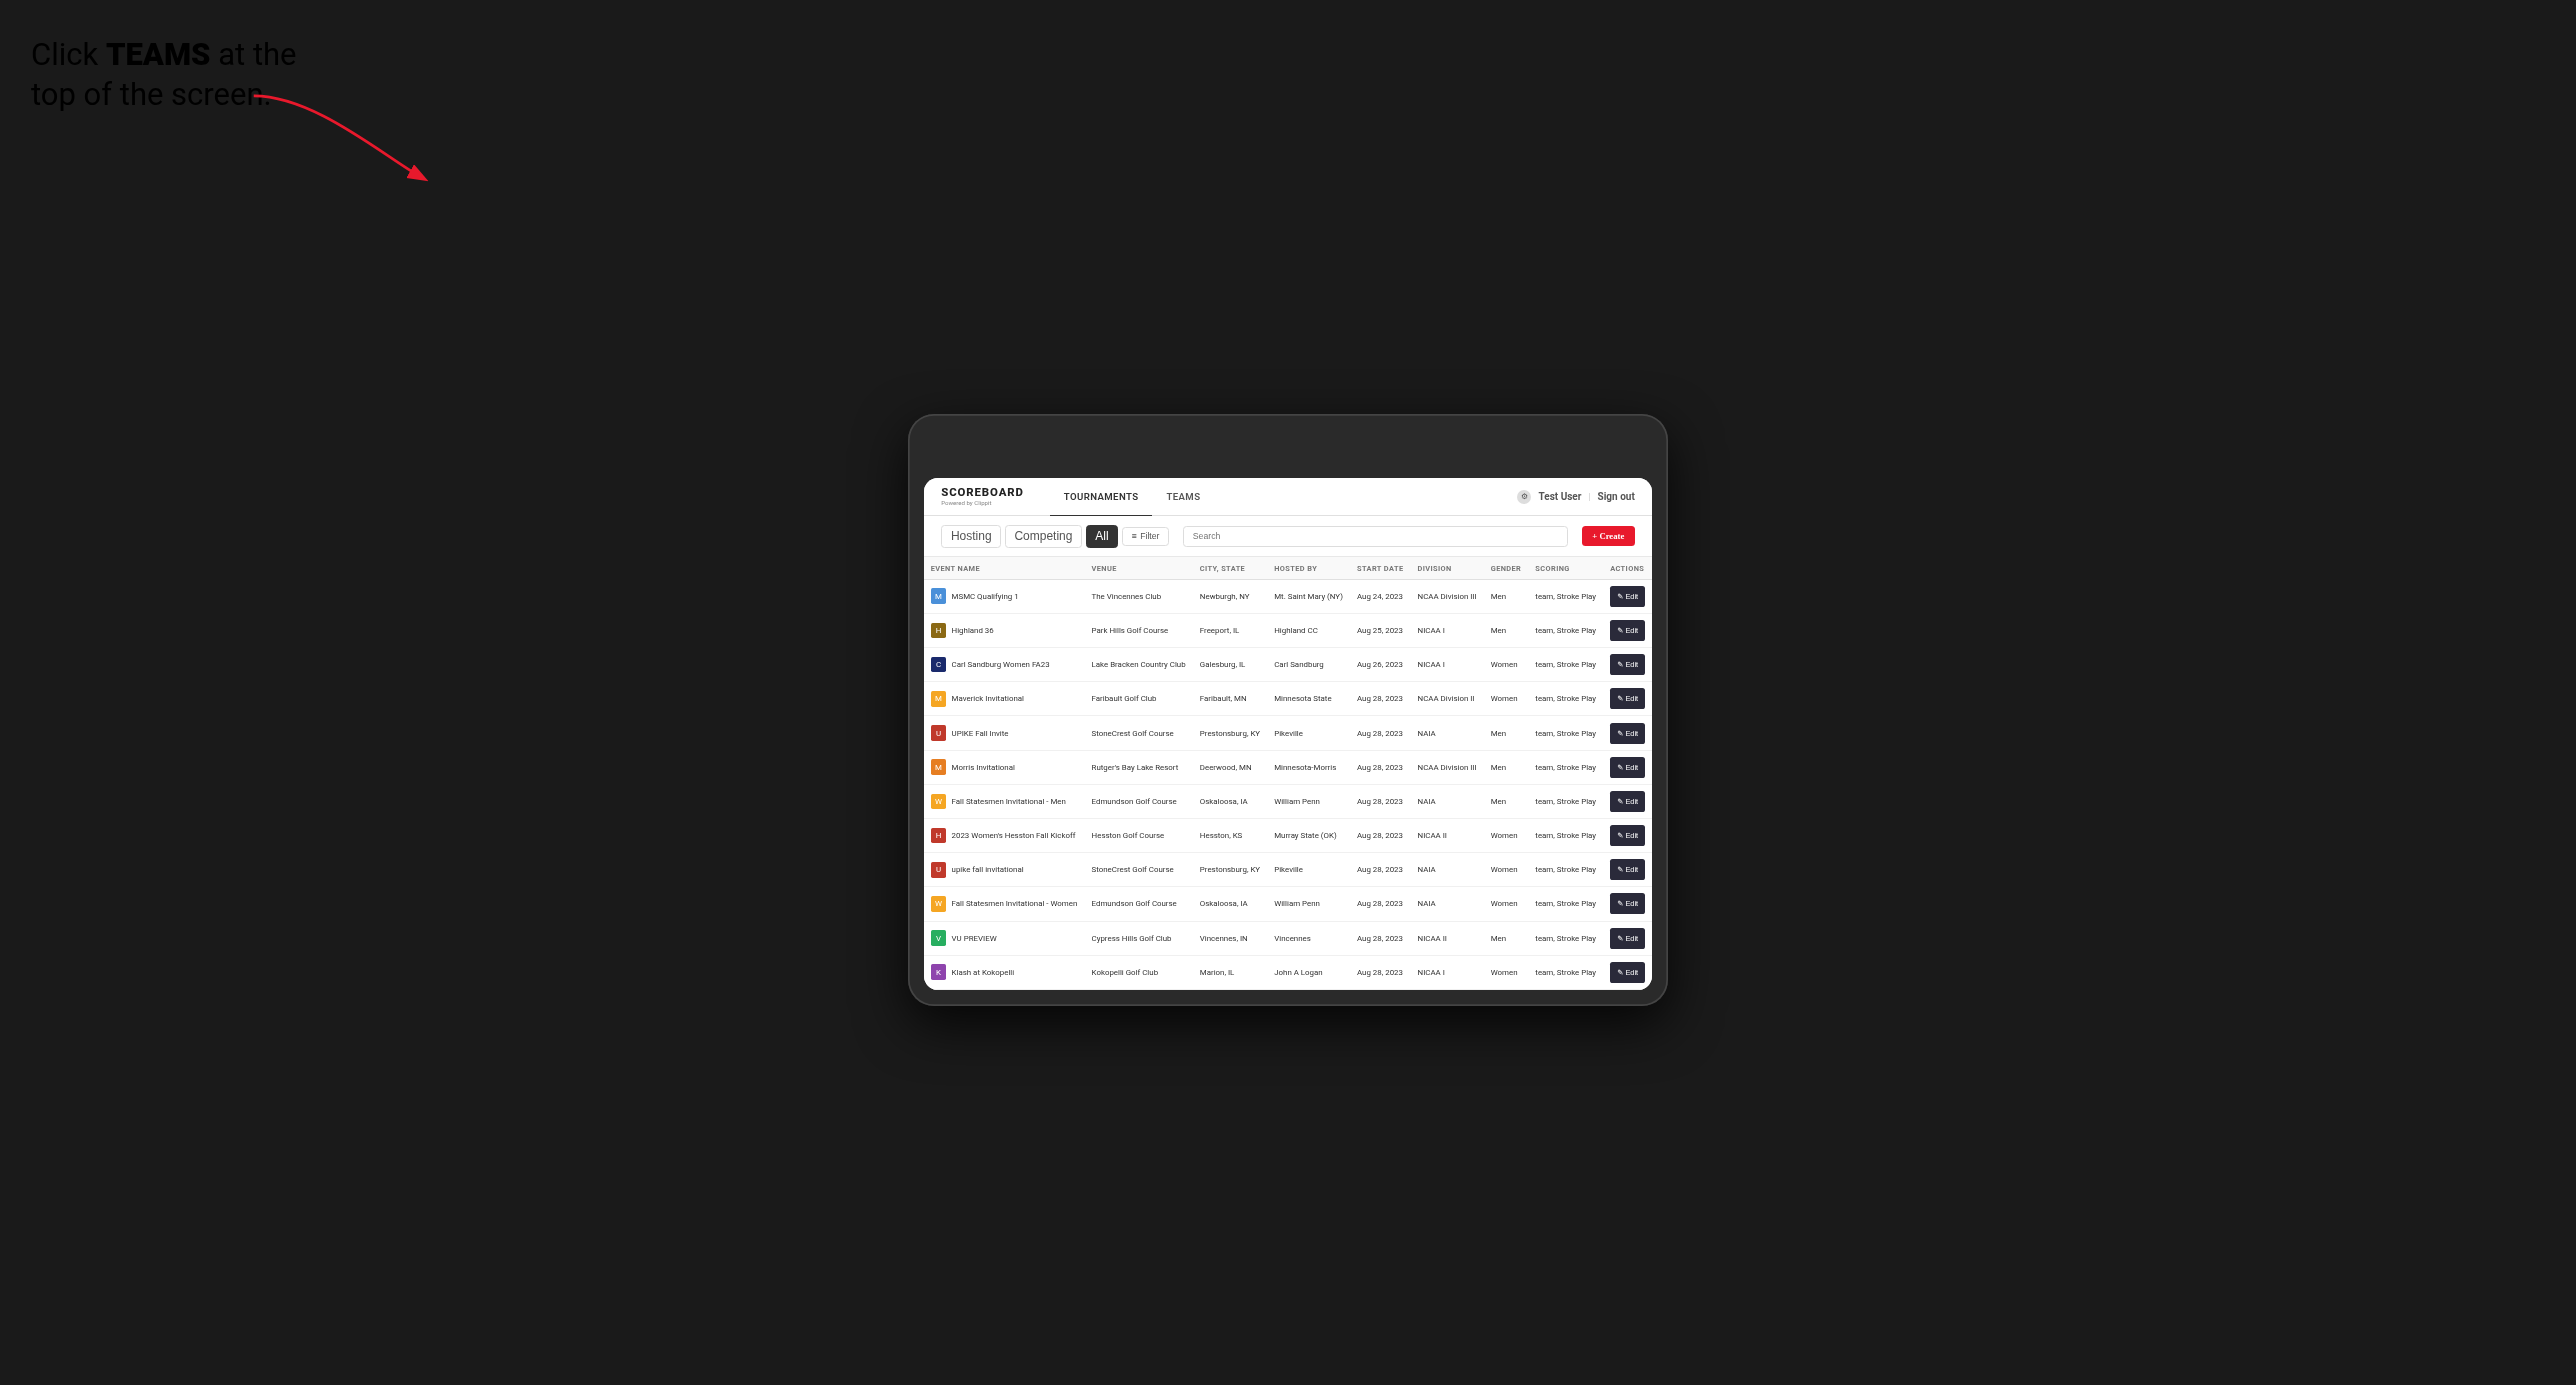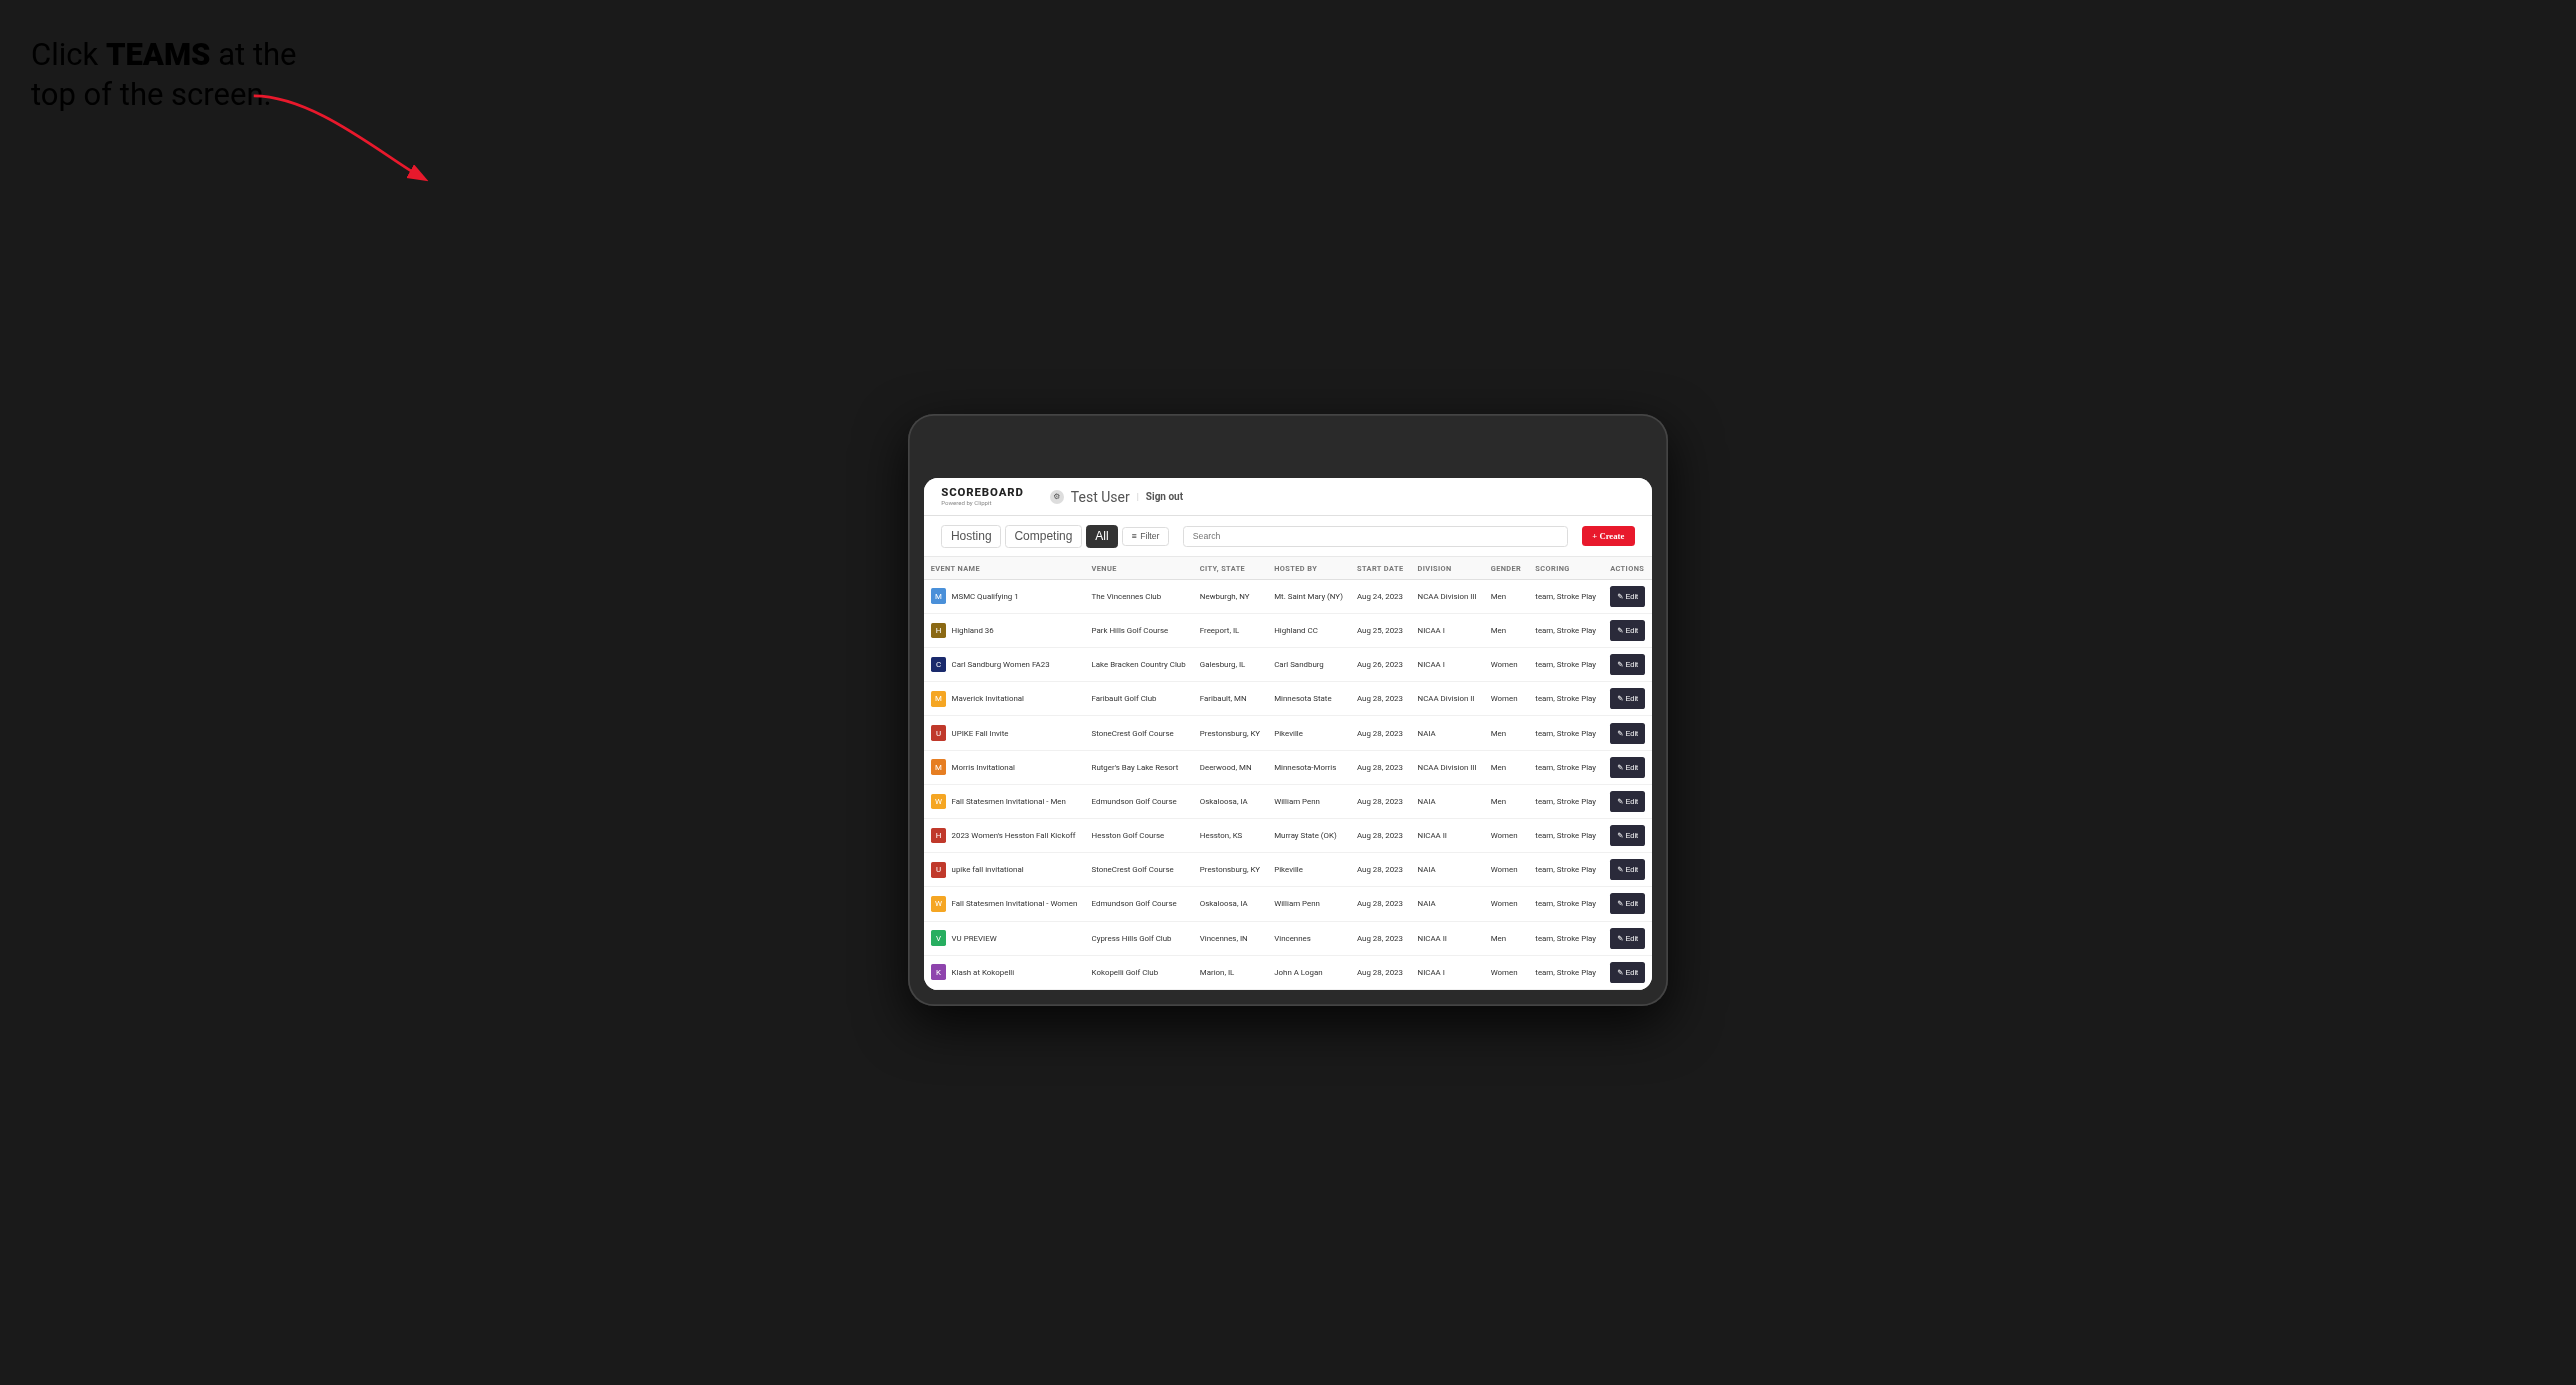"TOURNAMENTS" div.nav-links { html: none -> <div> <div>TOURNAMENTS</div> <div>TEAMS</div> </div> }
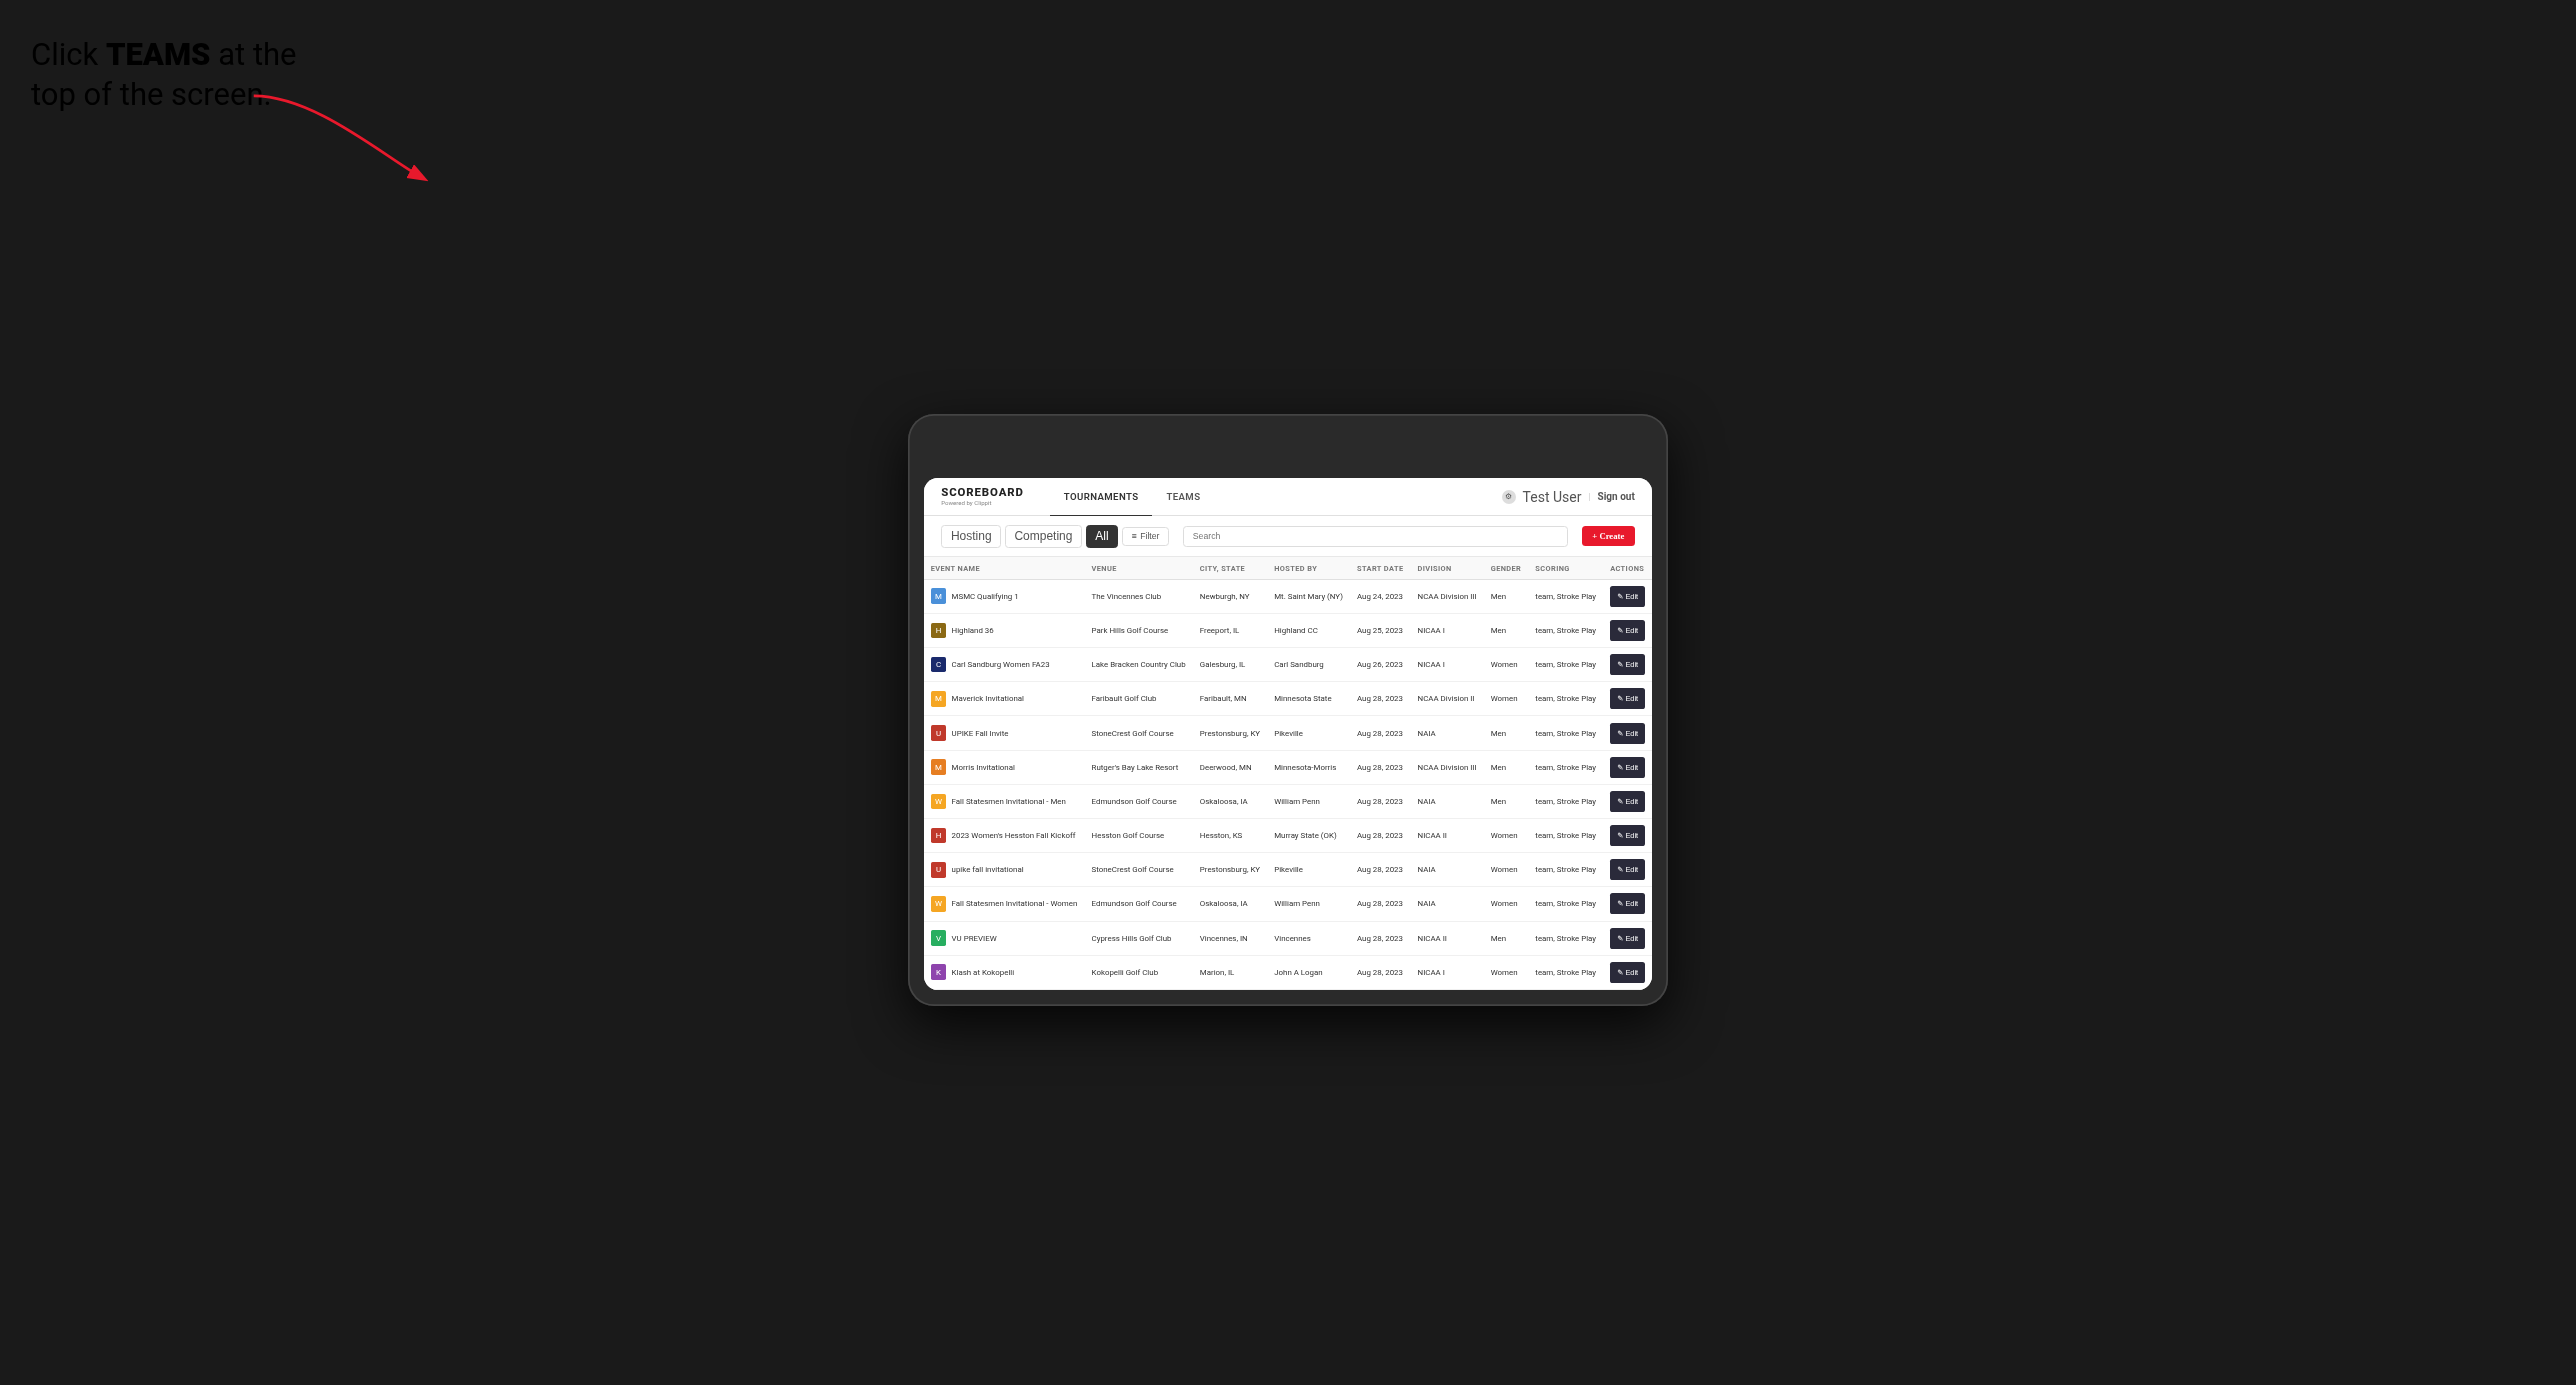"Test User" .nav-user-text { font-size: 14px -> 10px; font-weight: none -> bold }
